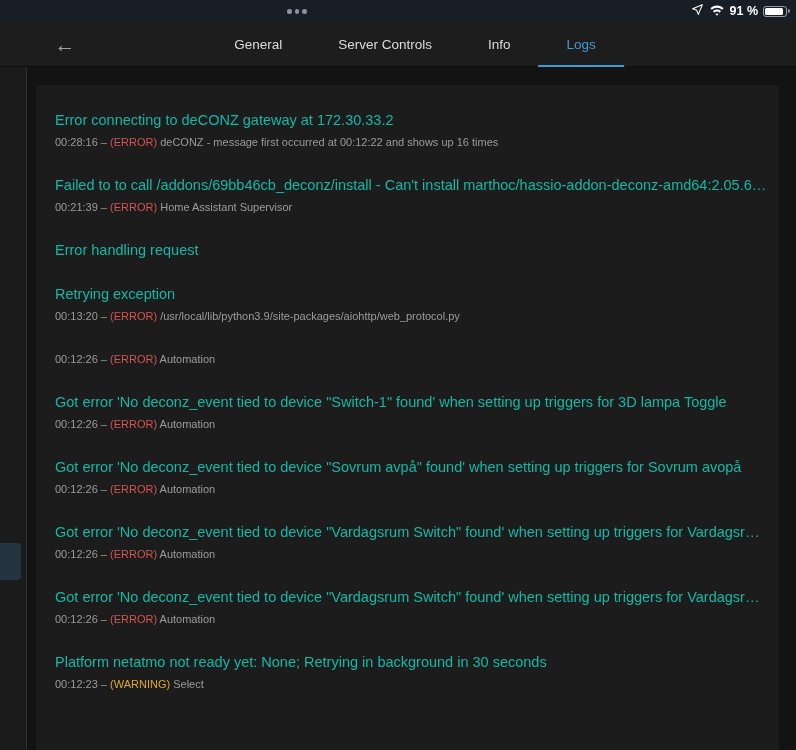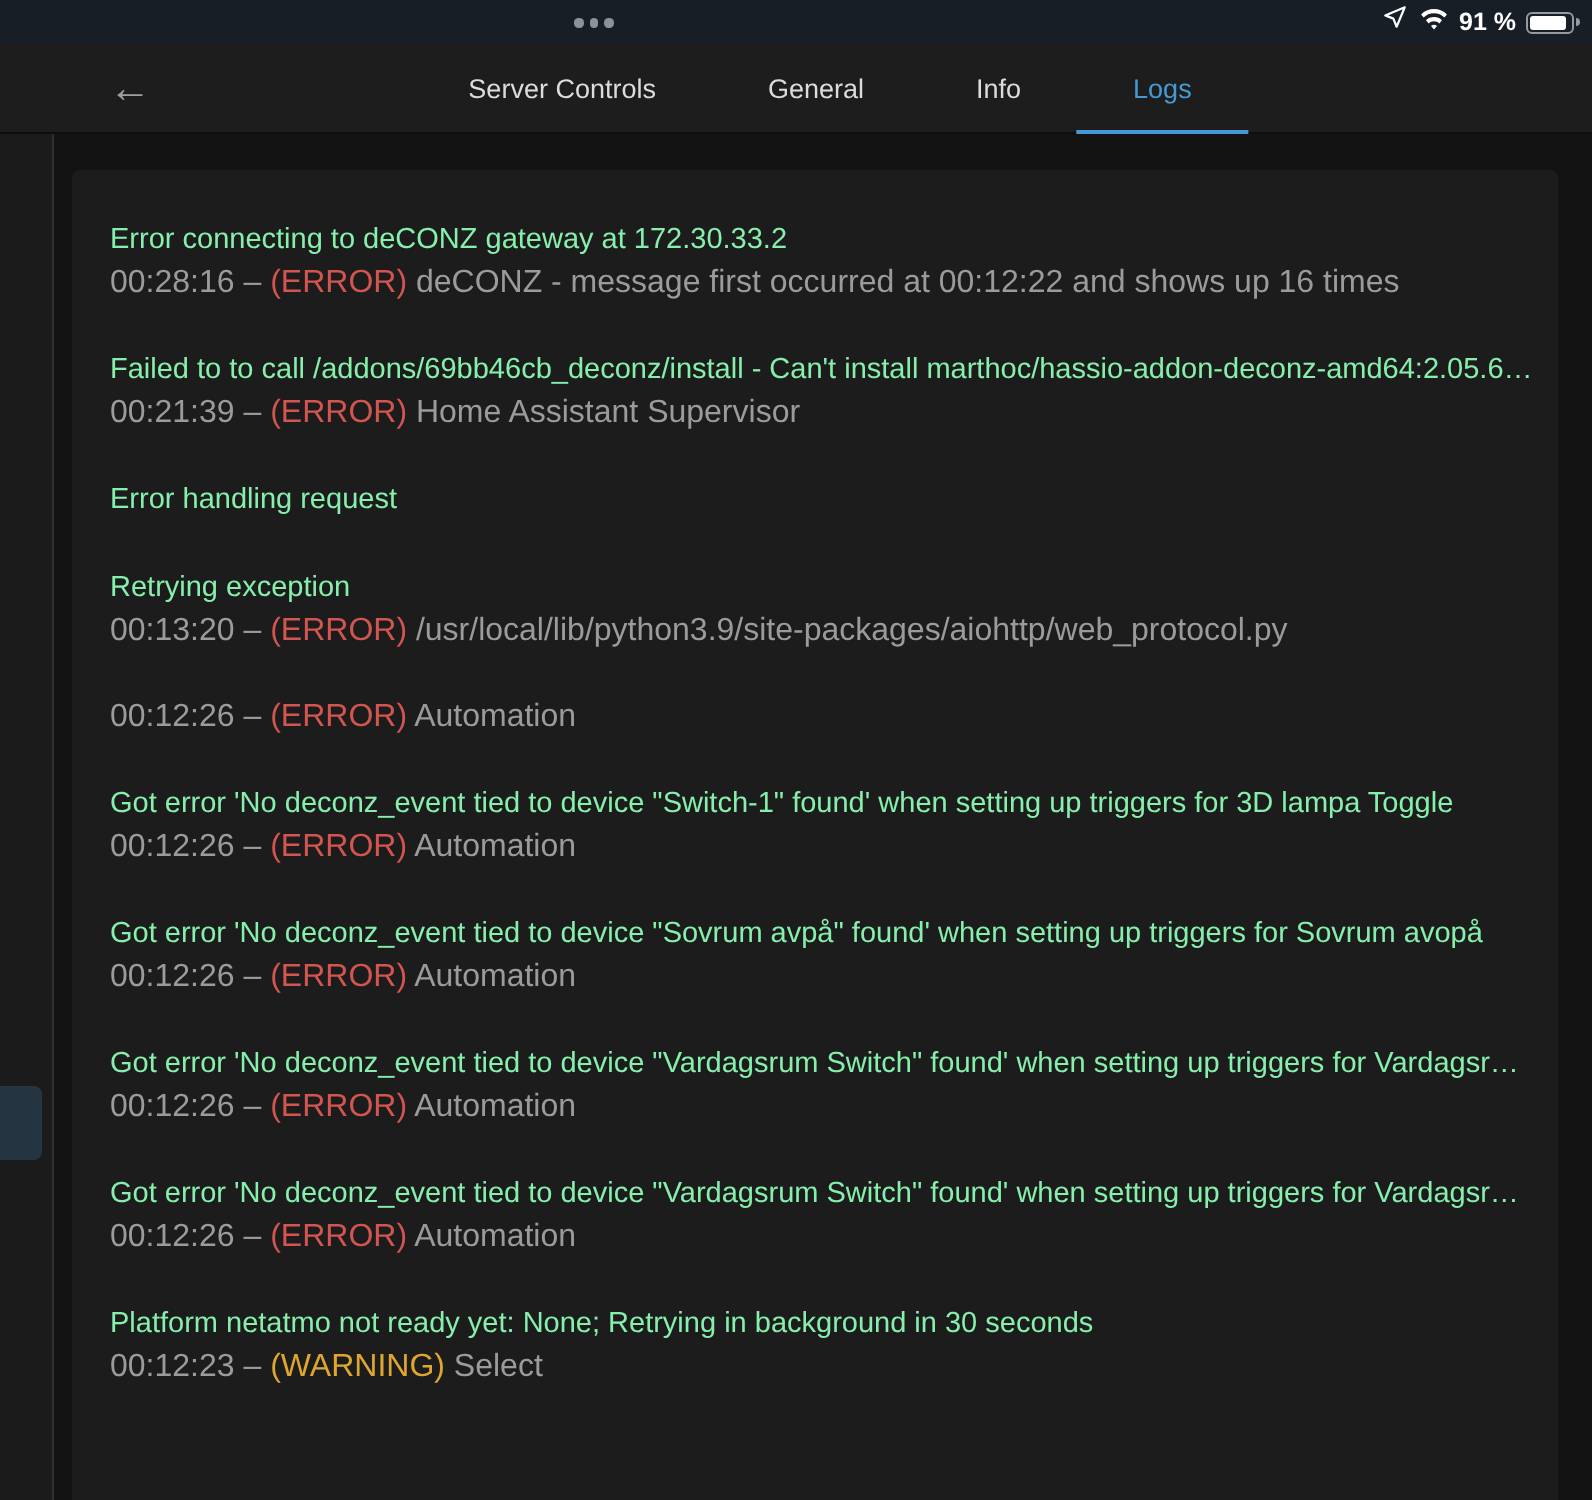"Server Controls" div.tab { order: before "General" -> after "General" }
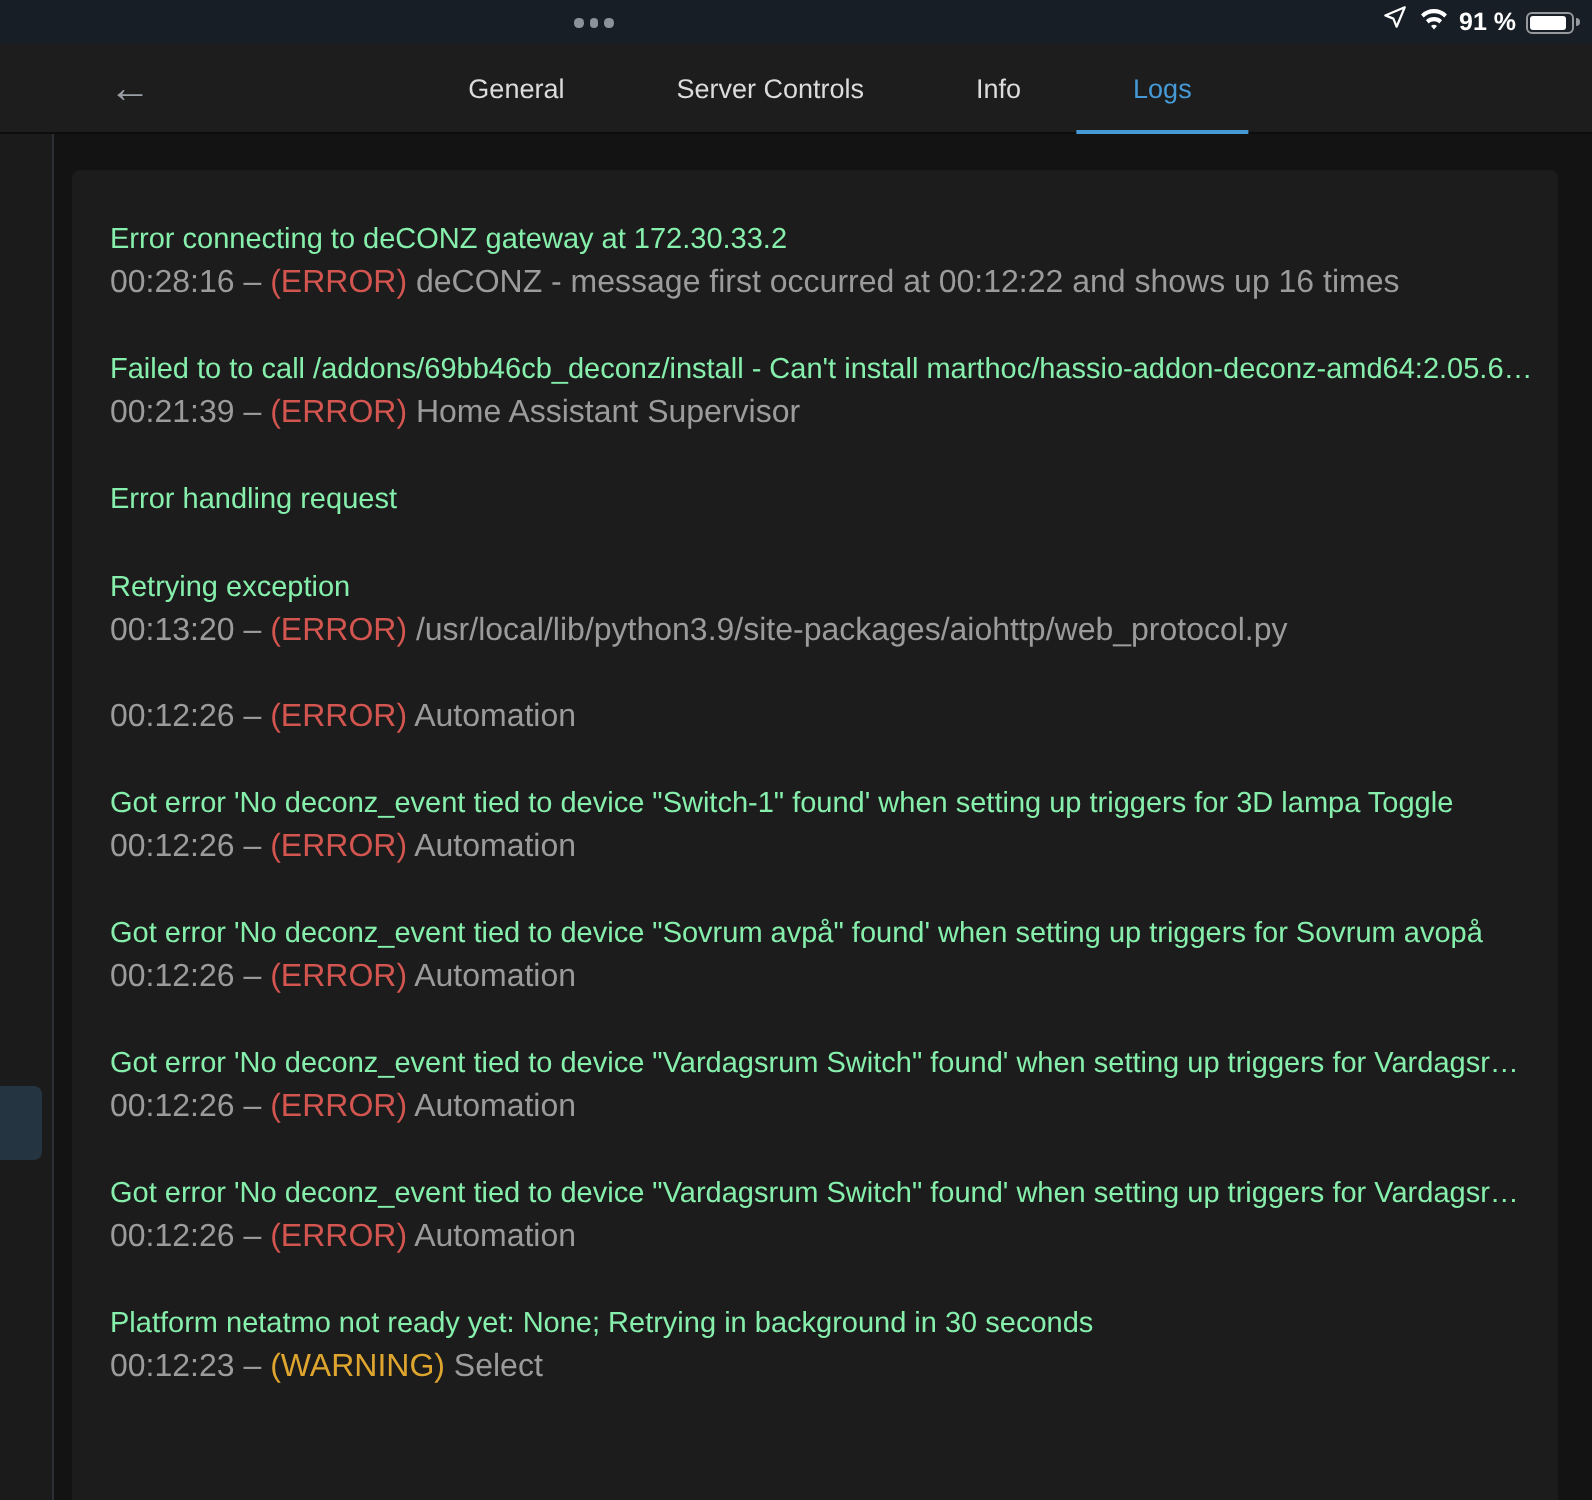"Error connecting to deCONZ gateway" .log-title { color: #86efac -> #14b8a6 }
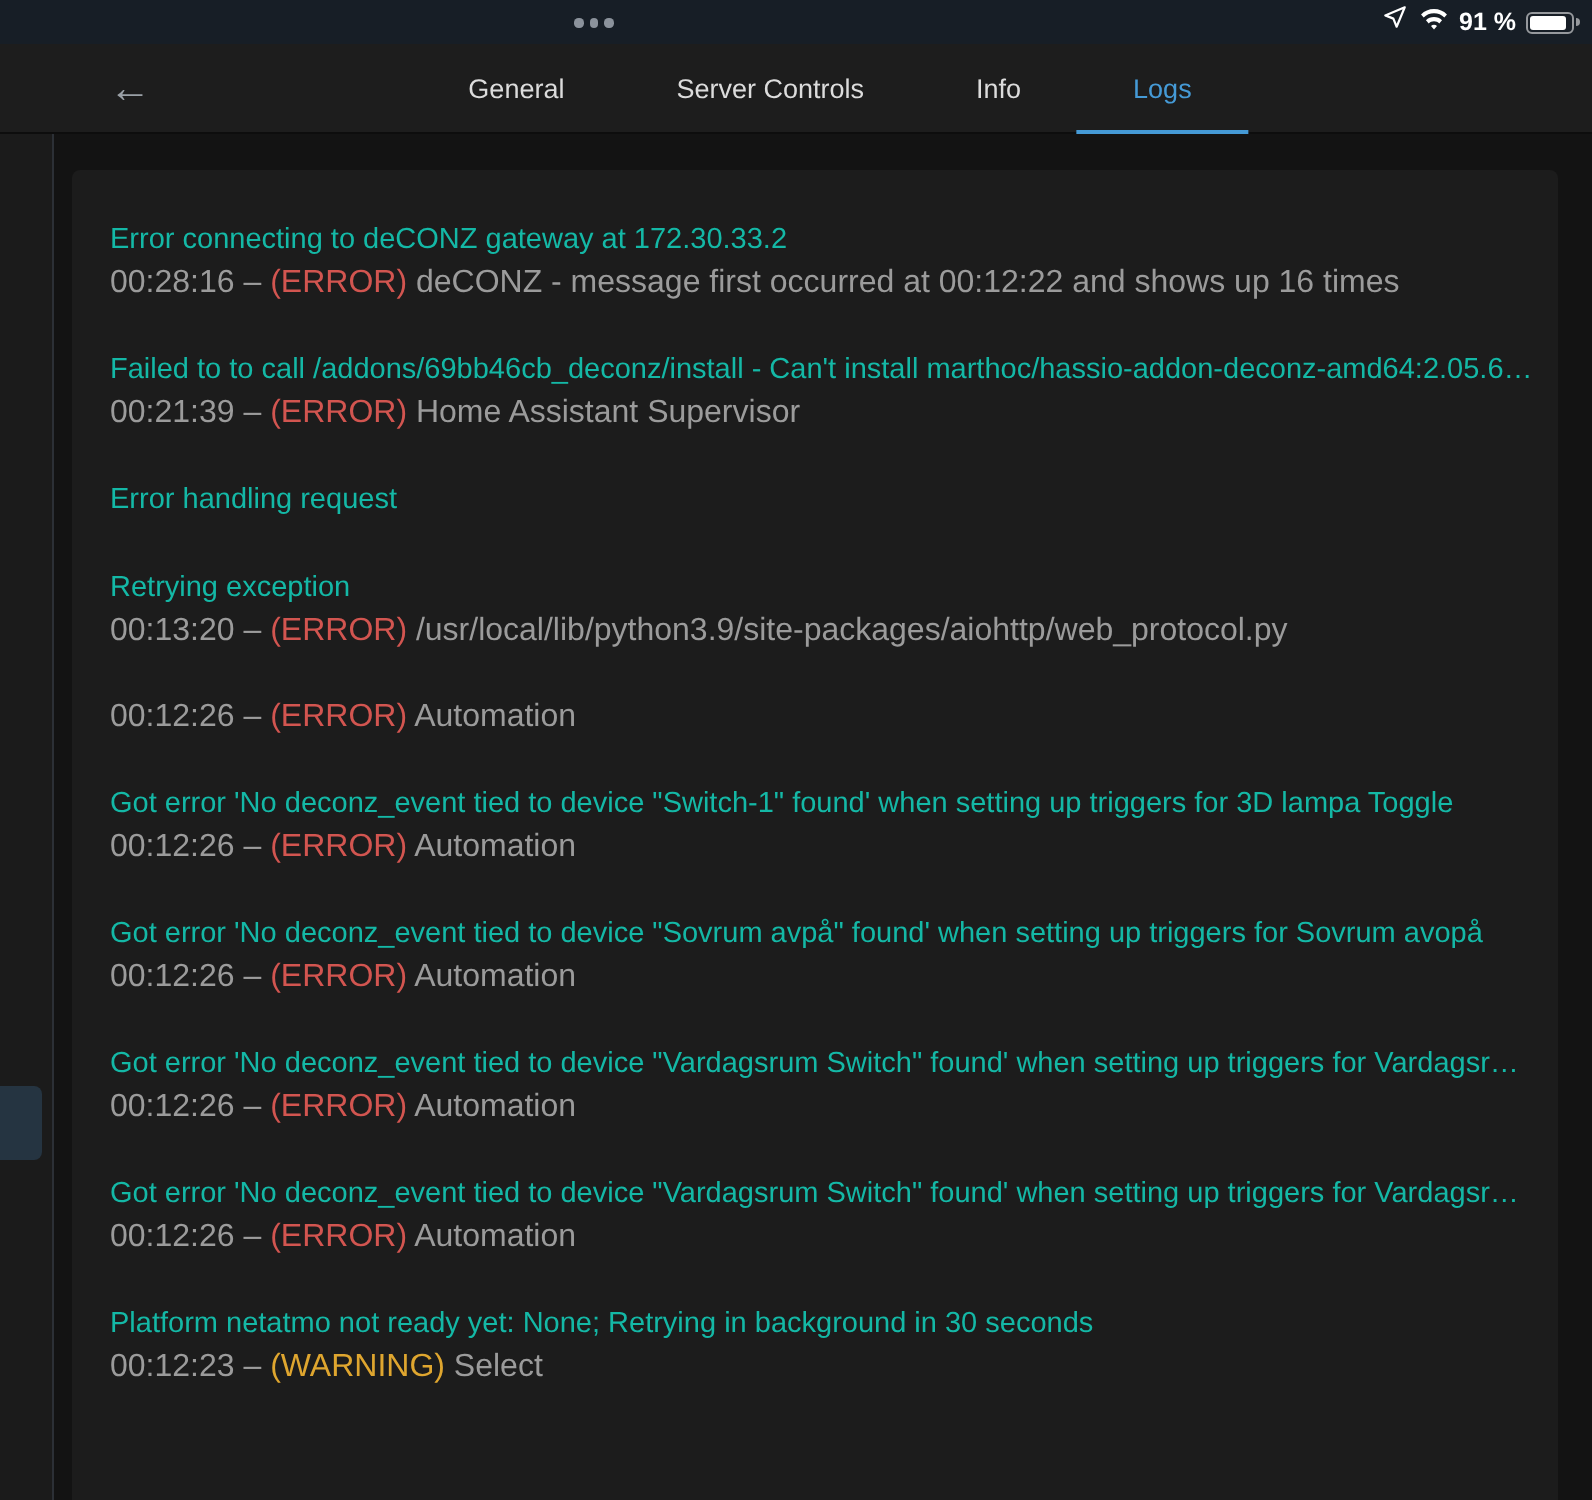"00:28:16 – (ERROR) deCONZ -" .log-meta { font-size: 16px -> 11px }
